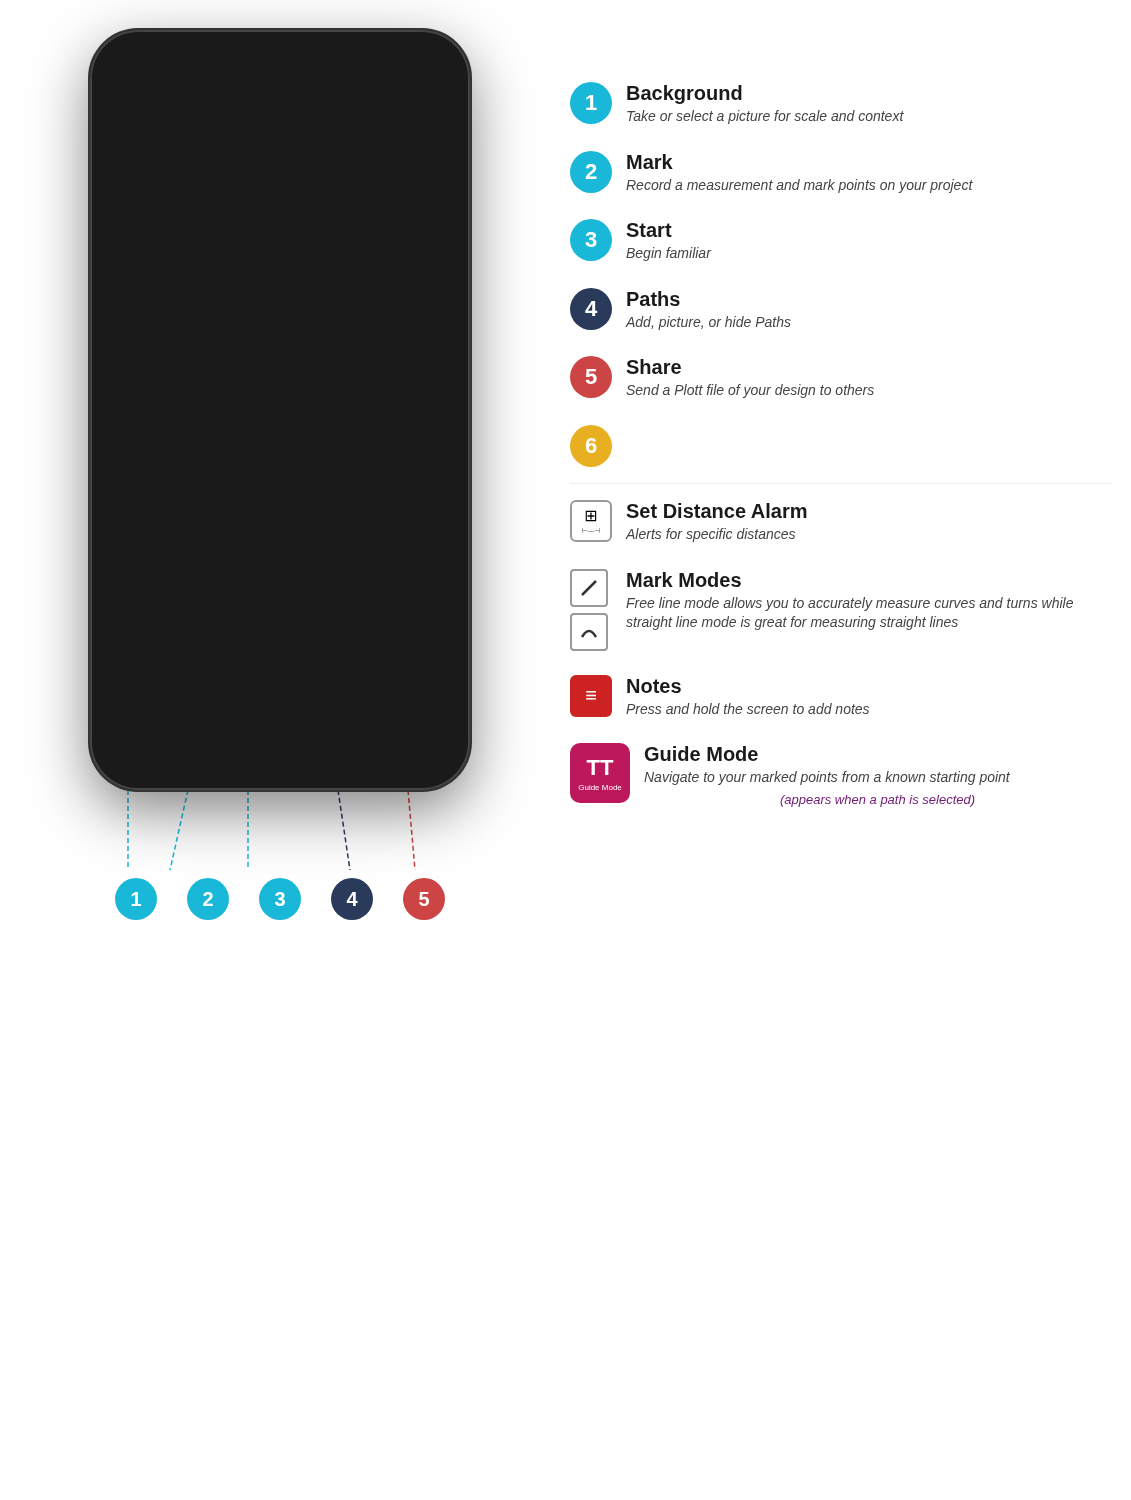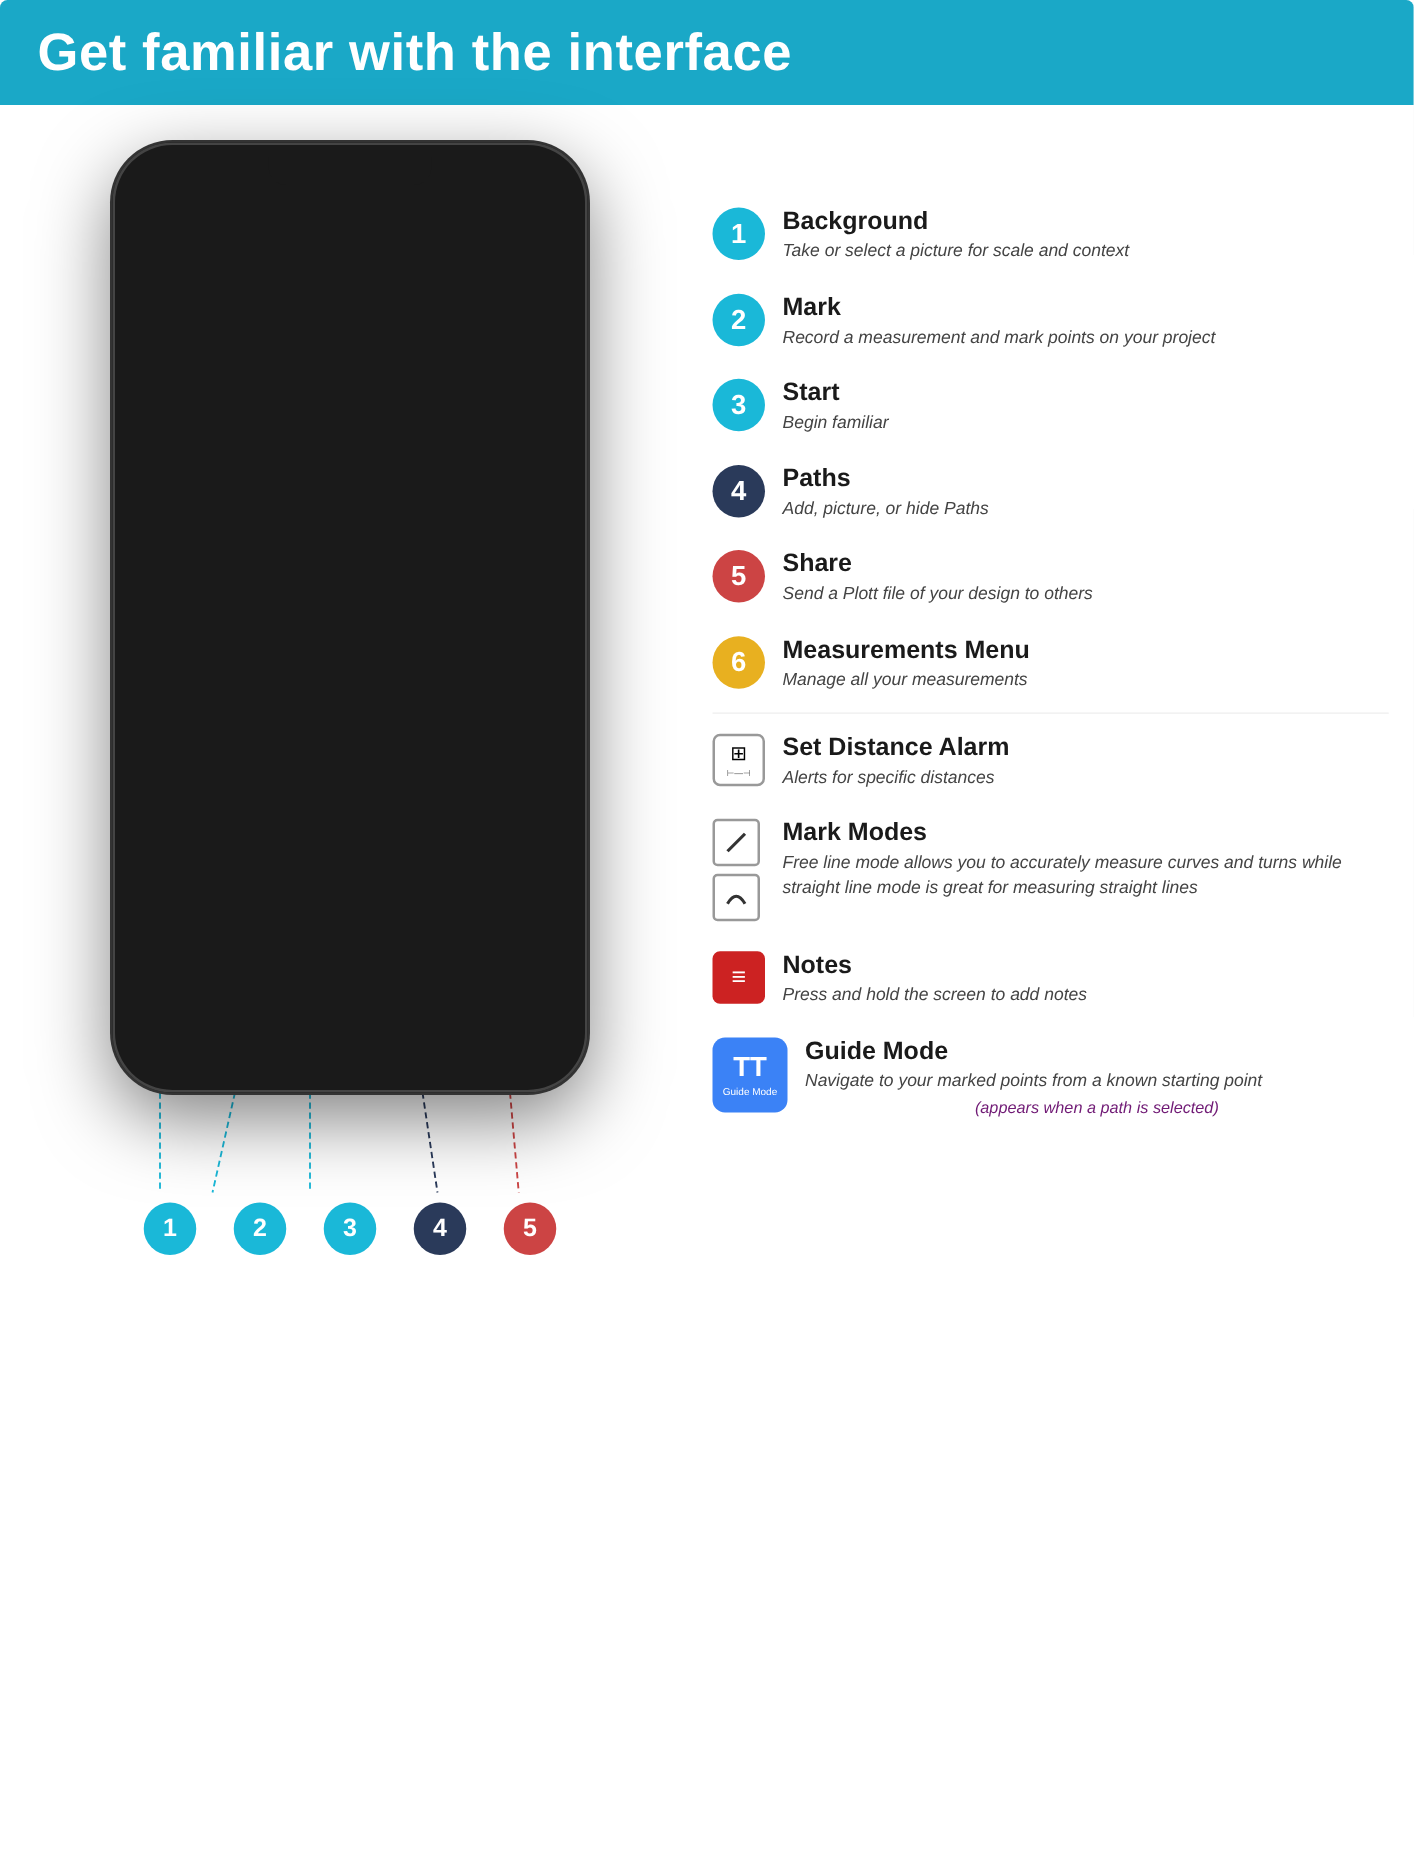"Get familiar with the interface" div.header-banner { html: <div> <h1>Get familiar with the interface</h1> </div> -> none }
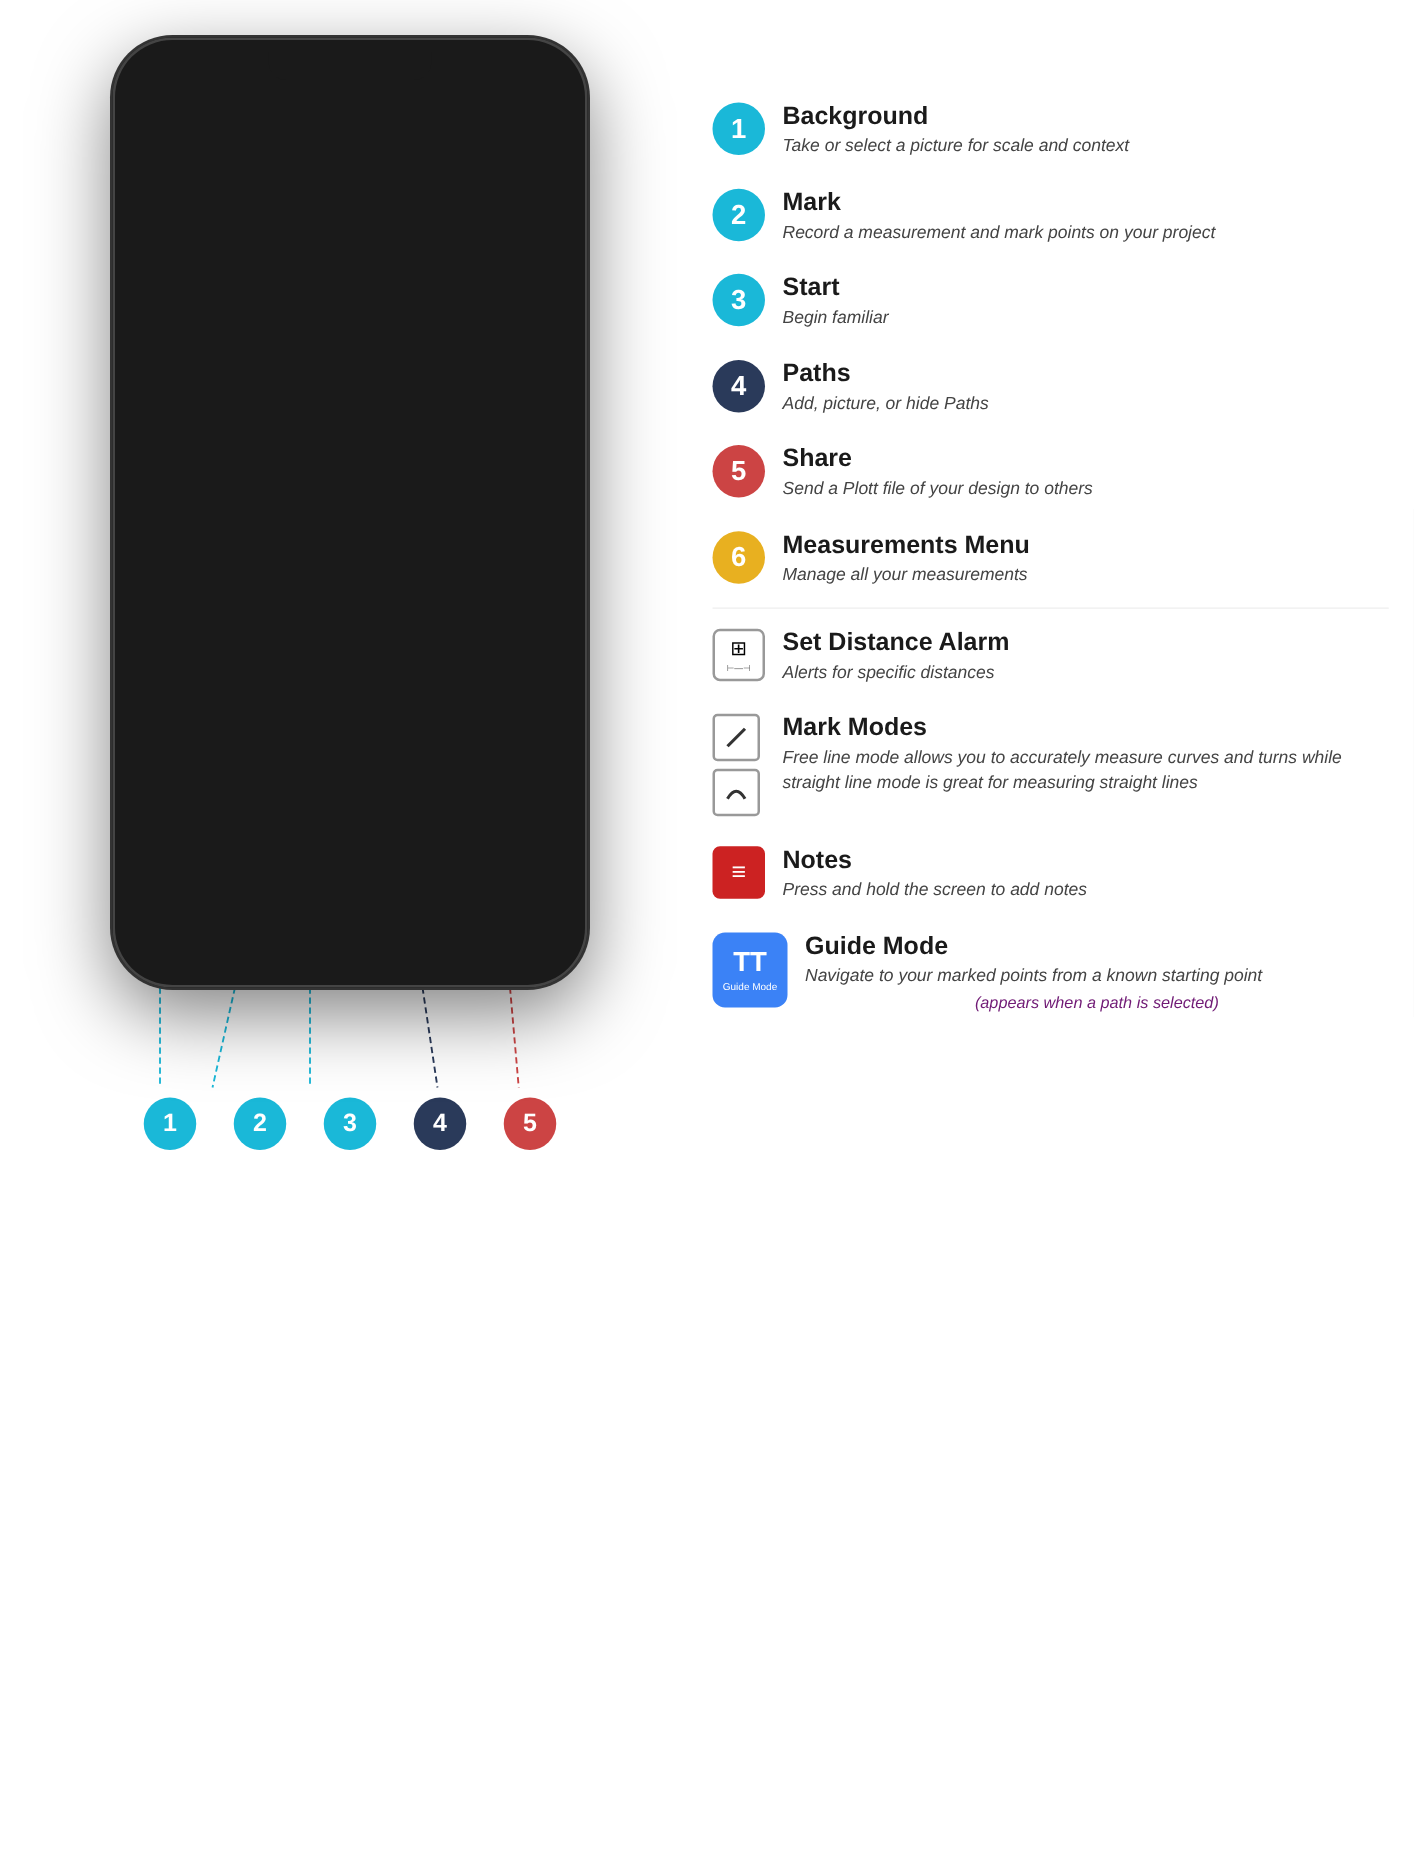"Measurements Menu" div.info-text { html: <div> <div>Measurements Menu</div> <div>Manage all your measurements</div> </div> -> none }
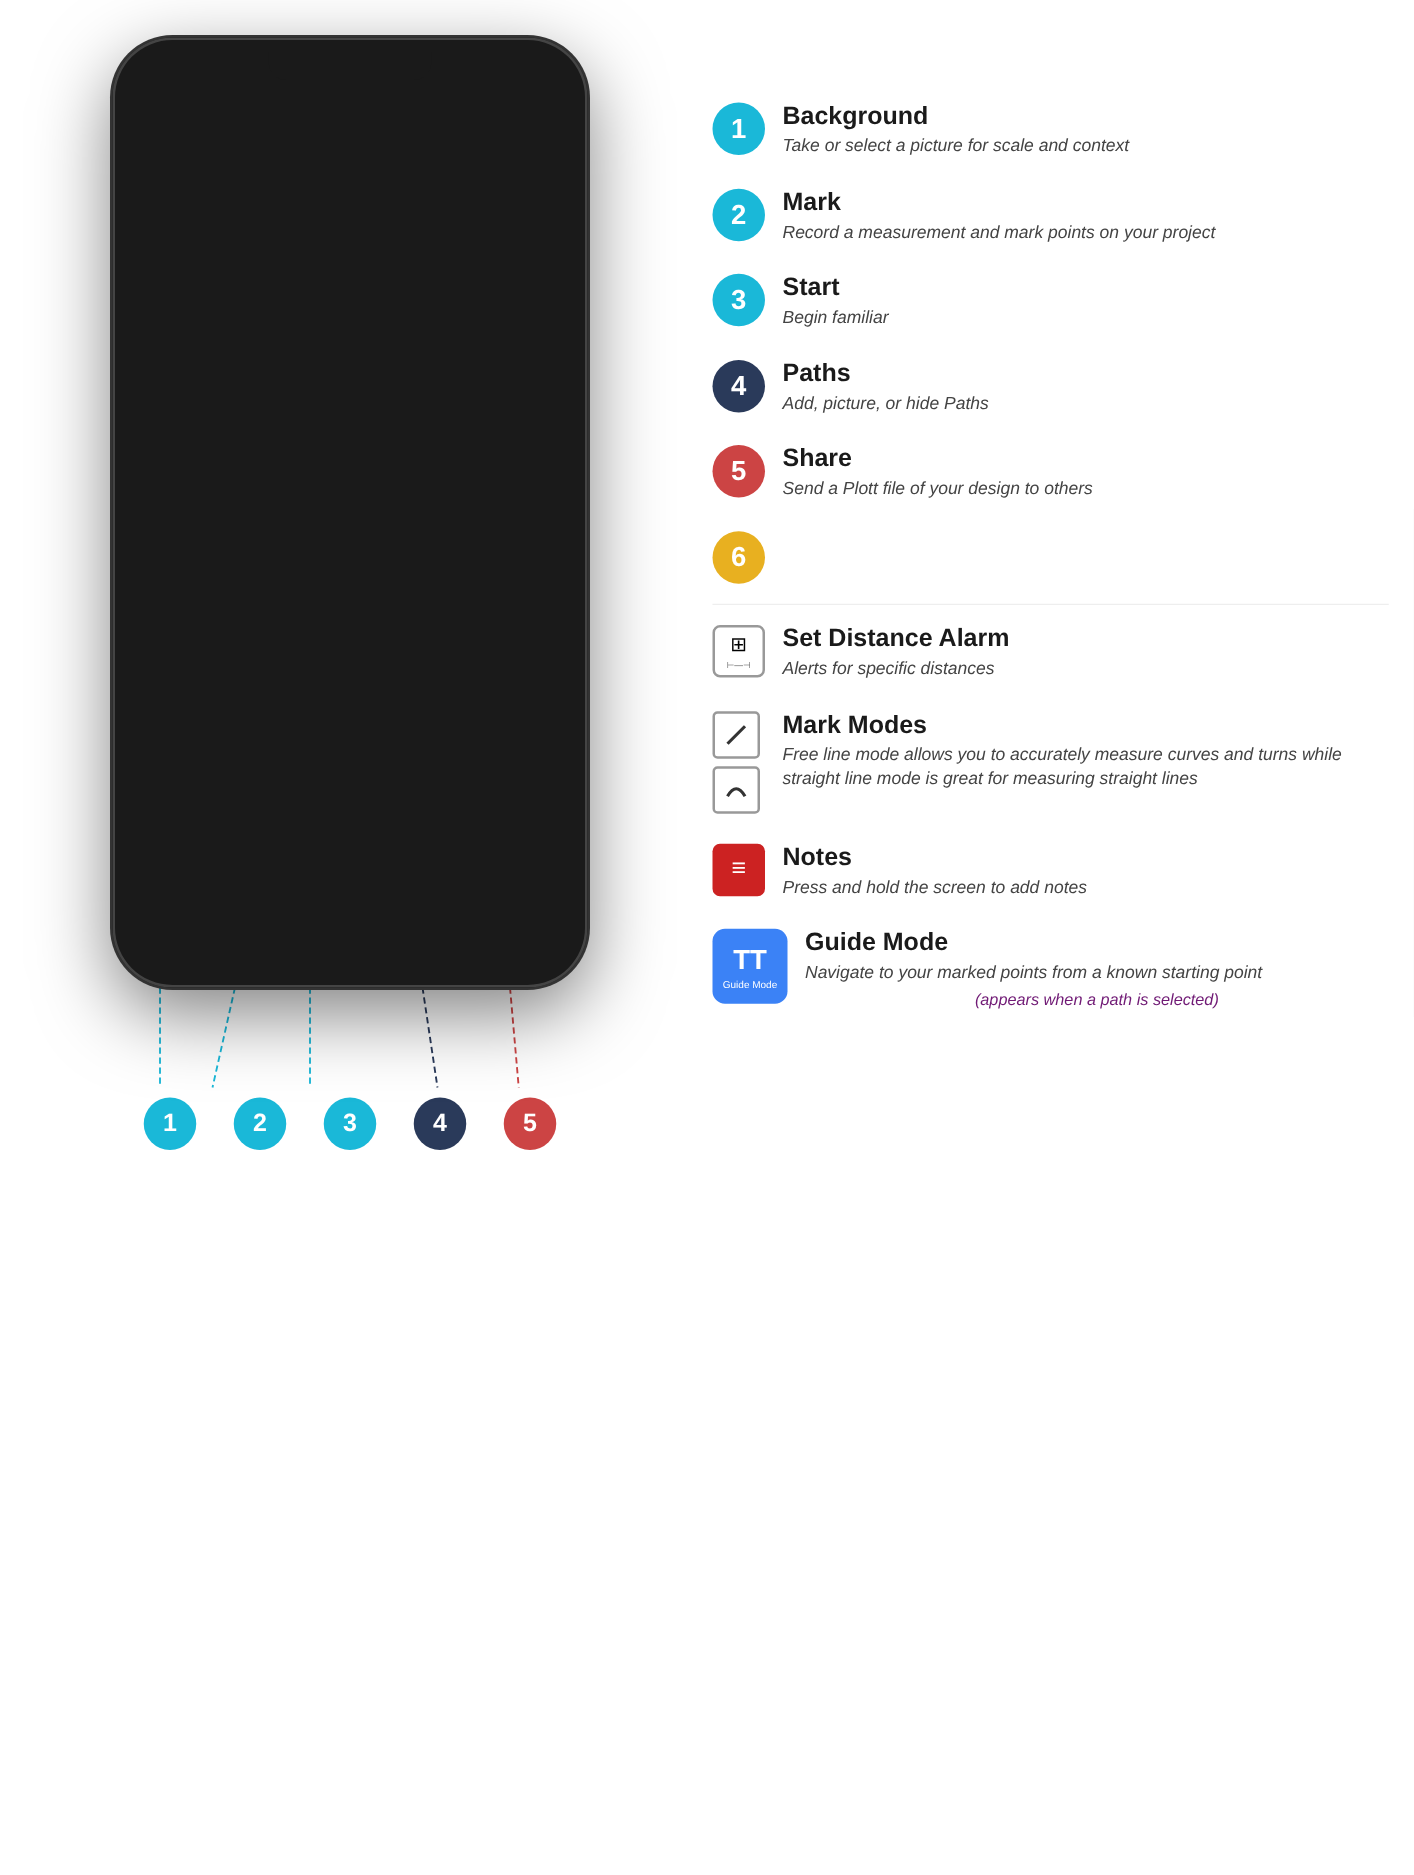"TT" .guide-mode-box { background: #3b82f6 -> #be185d }
